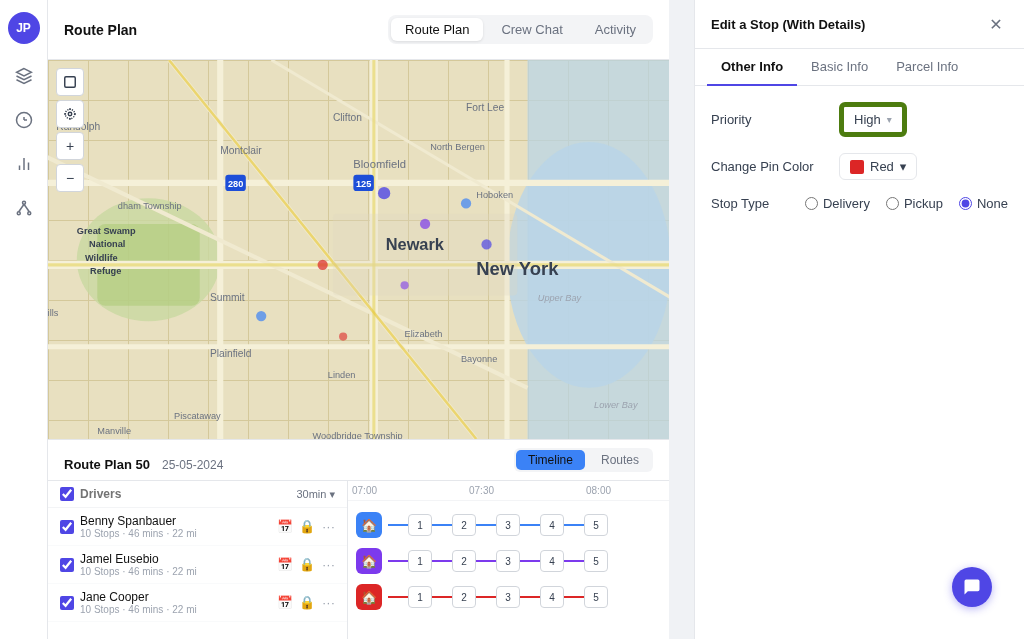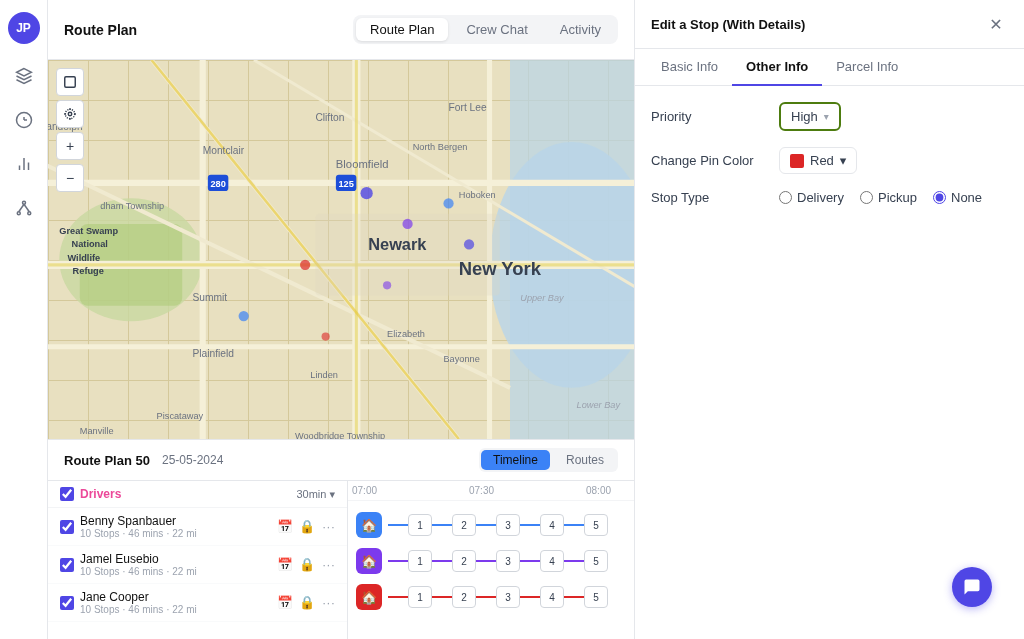"Edit a Stop (With Details)" .right-panel { margin-left: none -> 25px; width: 390px -> 330px }
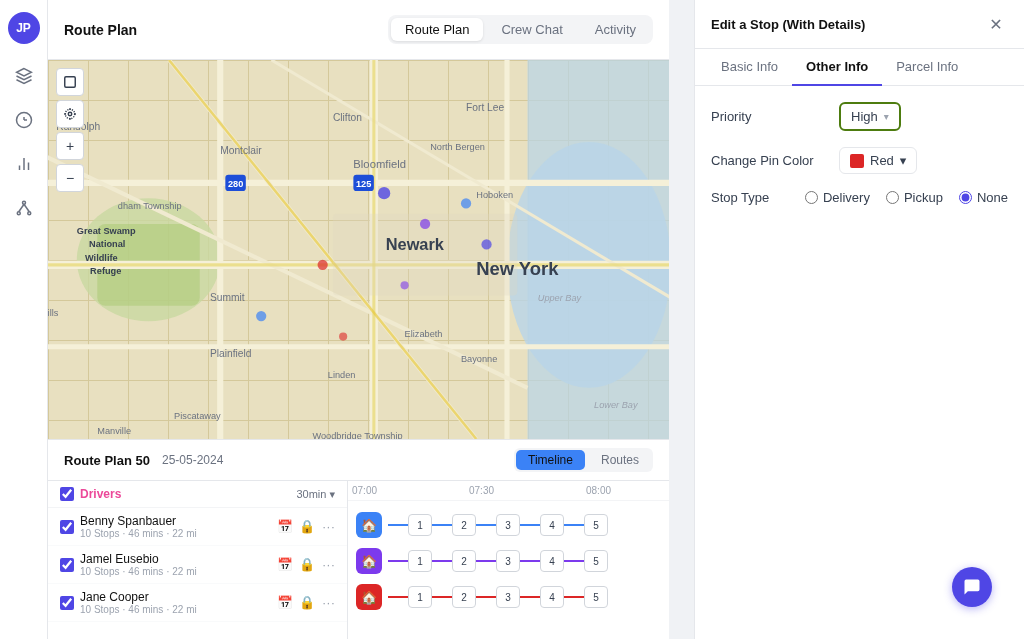"Basic Info" div.panel-tab { order: before "Other Info" -> after "Other Info" }
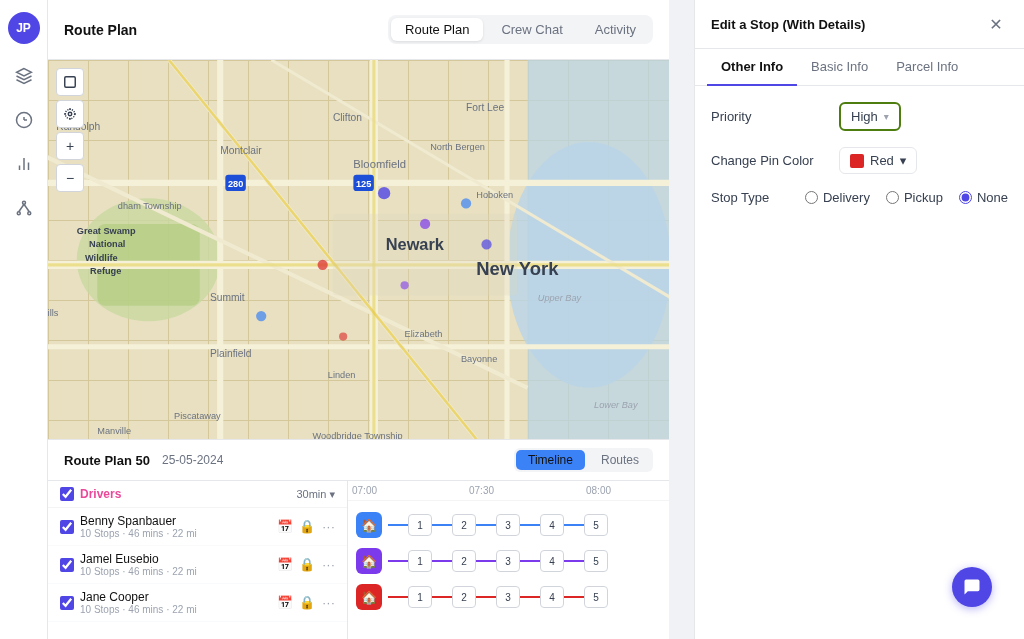"High" .dropdown-btn { border: 2px solid #4d7c0f -> 5px solid #4d7c0f }
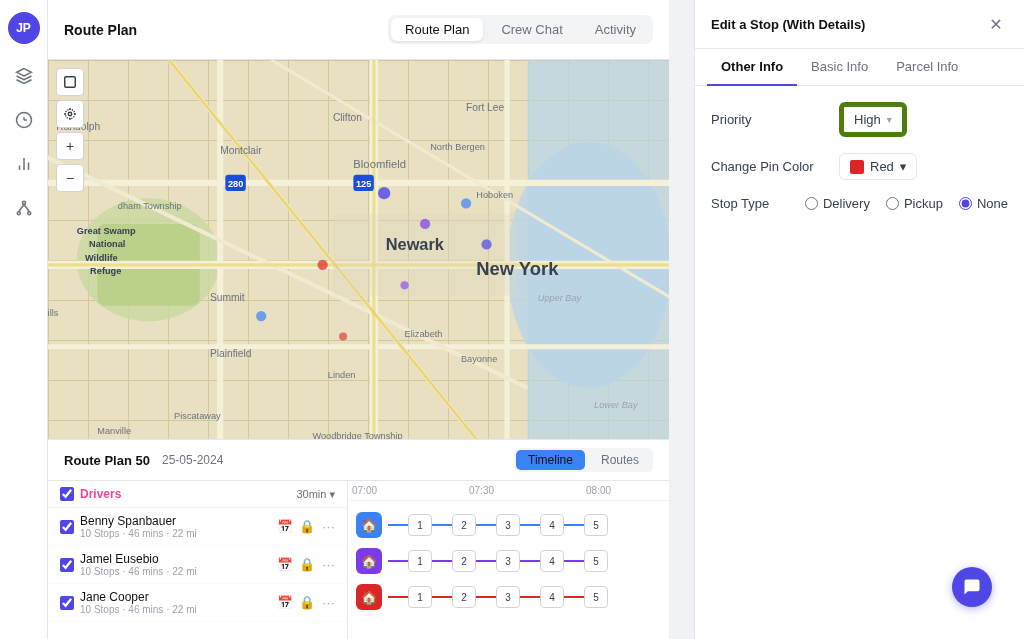"Route Plan 50" .bottom-header { align-items: center -> flex-end }
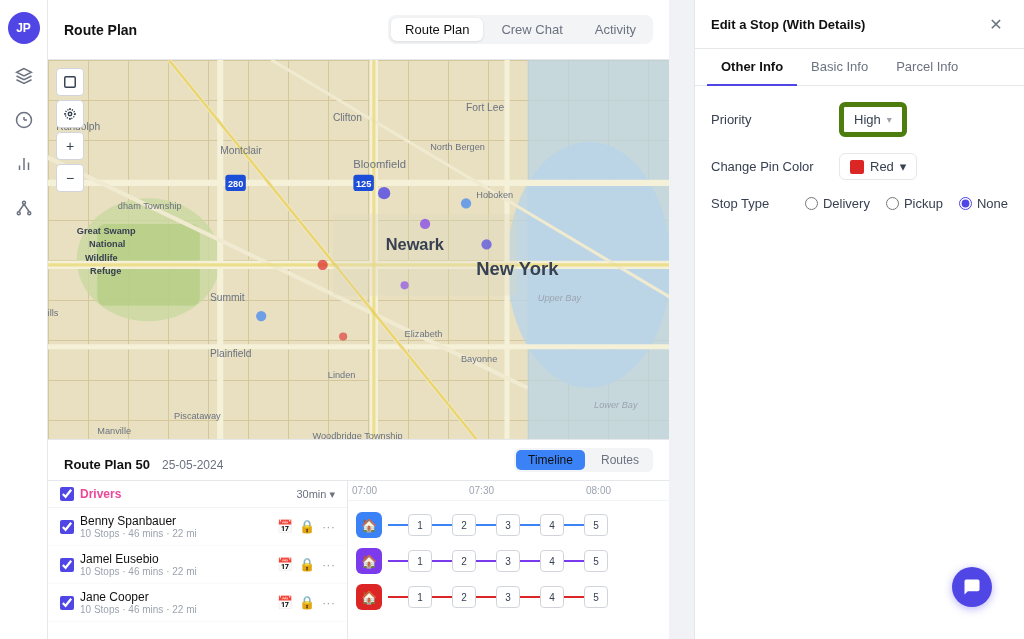"Drivers" .drivers-header-label { color: #ec4899 -> #737373 }
